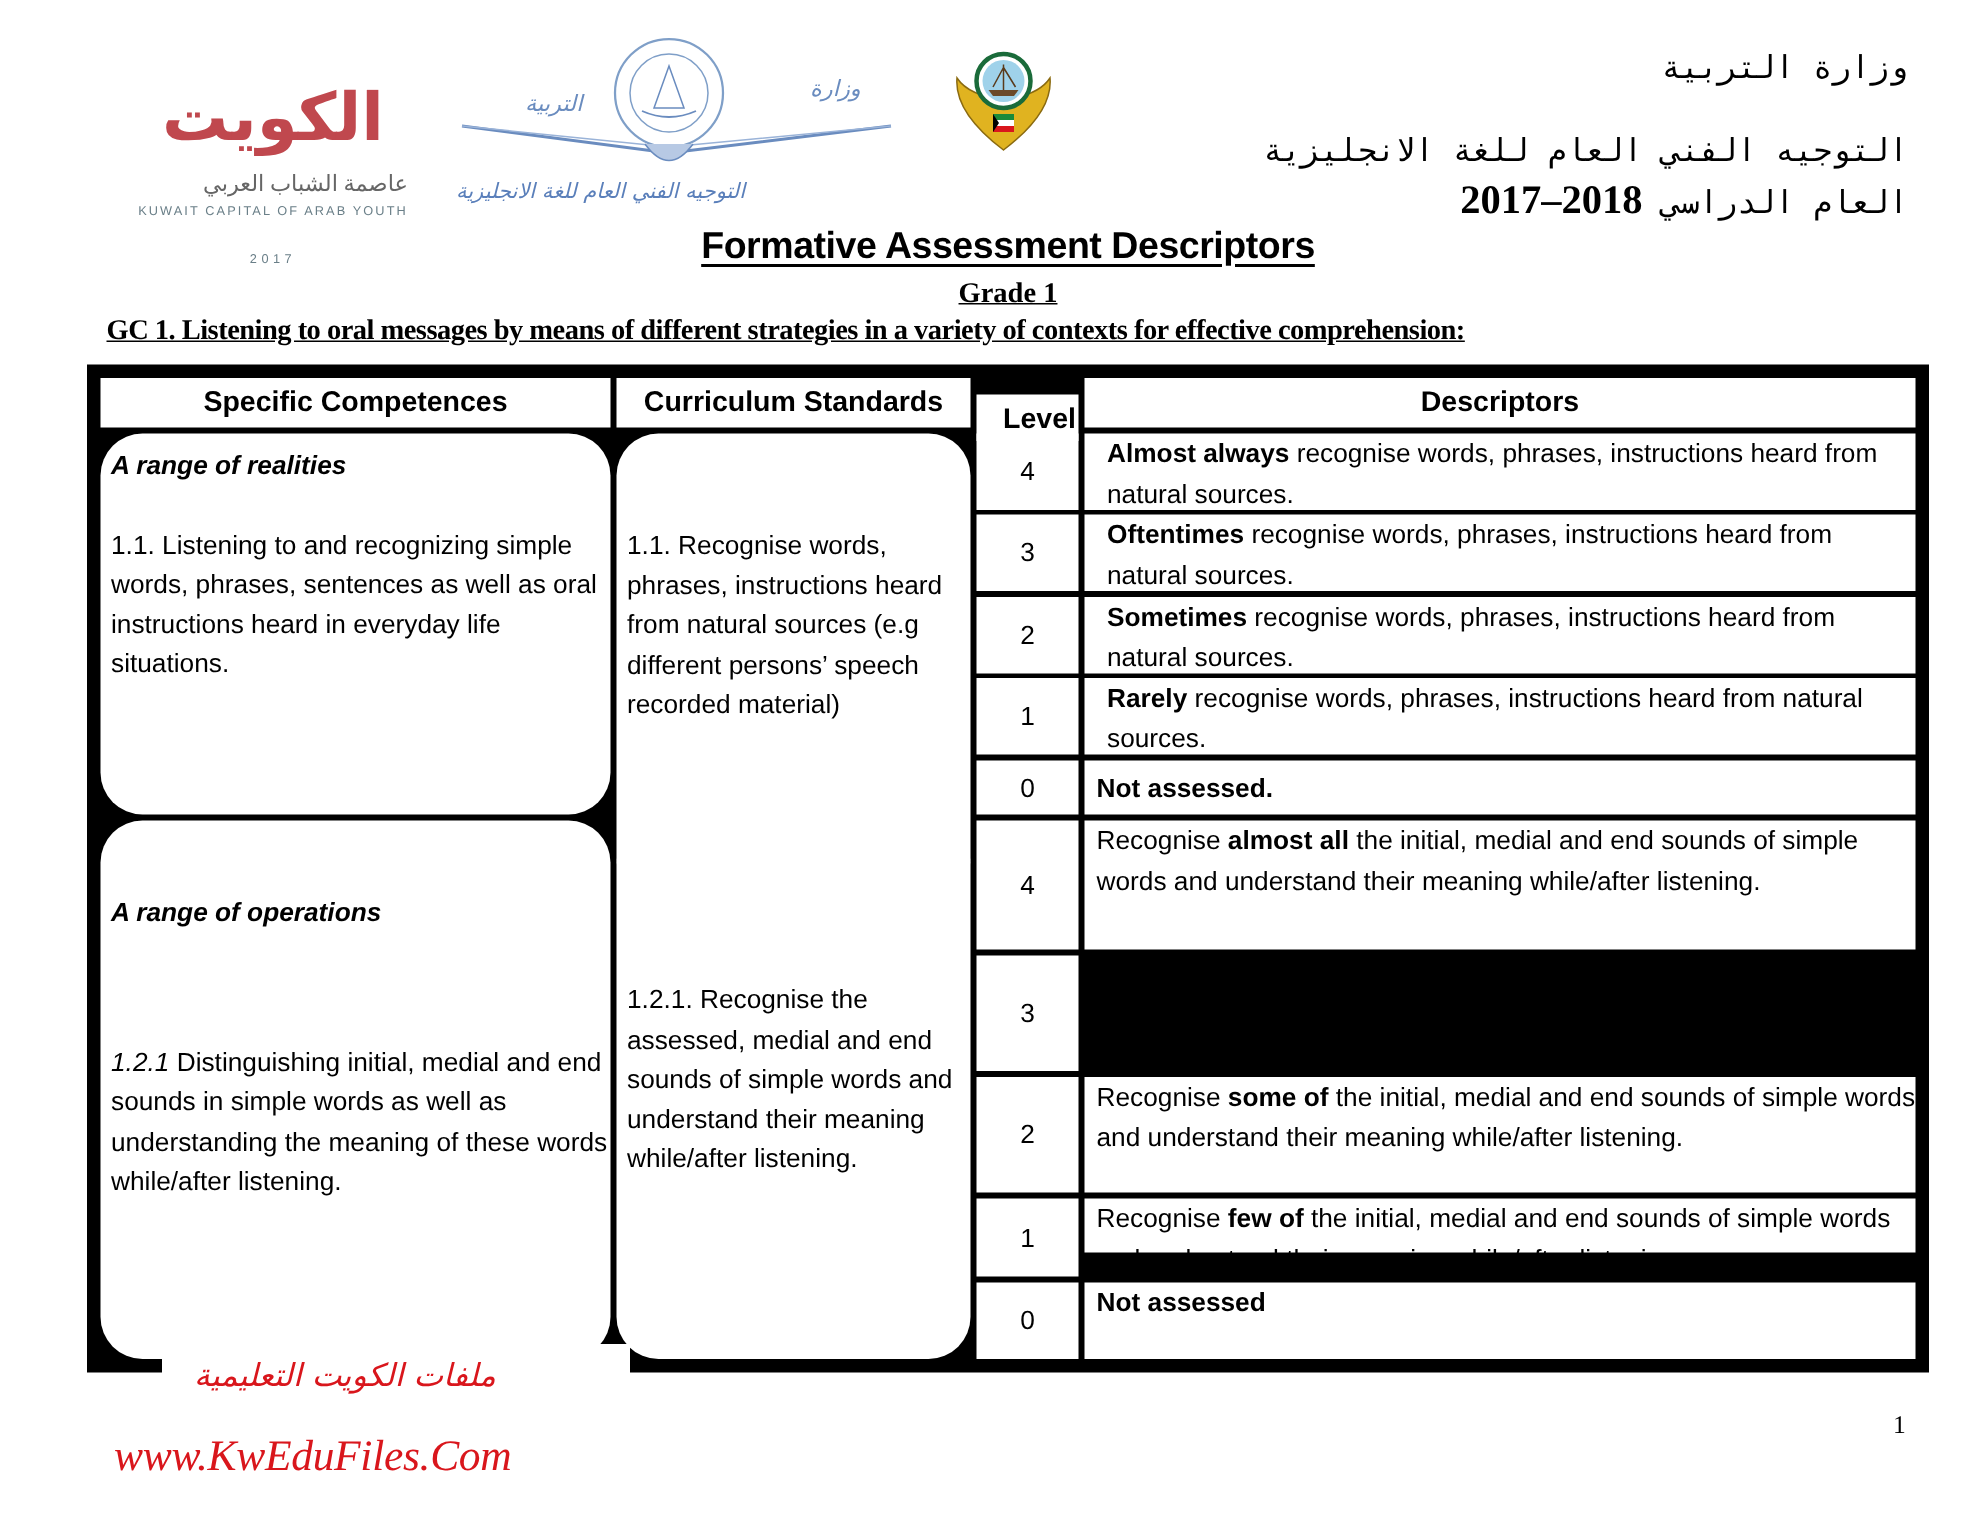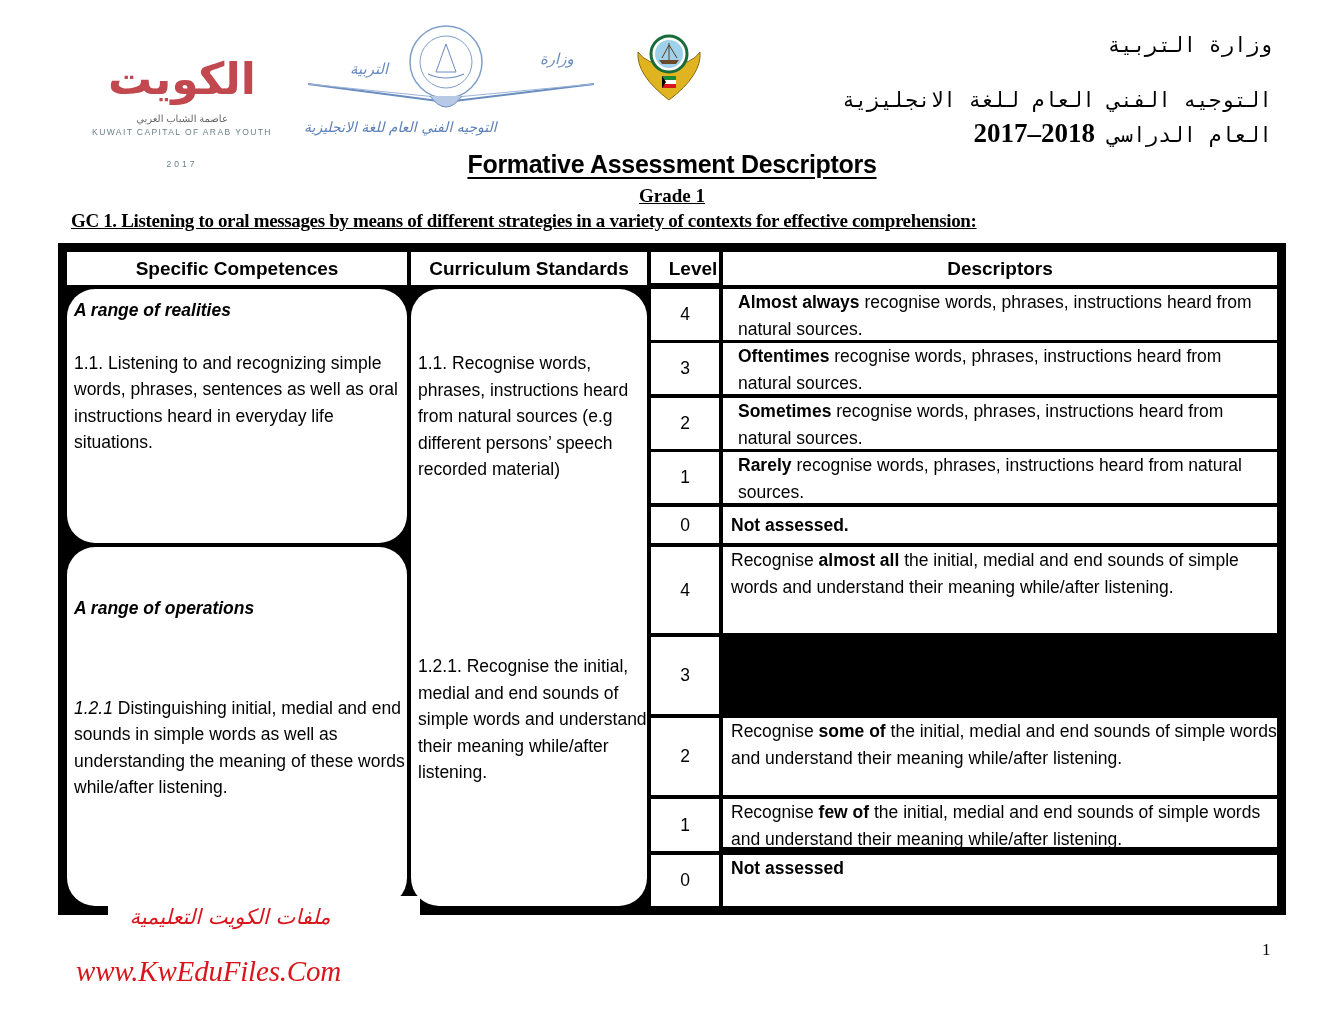"عاصمة الشباب العربي" .logo-kuwait .ar-sub { font-family: Liberation Sans, sans-serif -> Liberation Serif, serif; font-size: 10px -> 15px; text-align: none -> right }
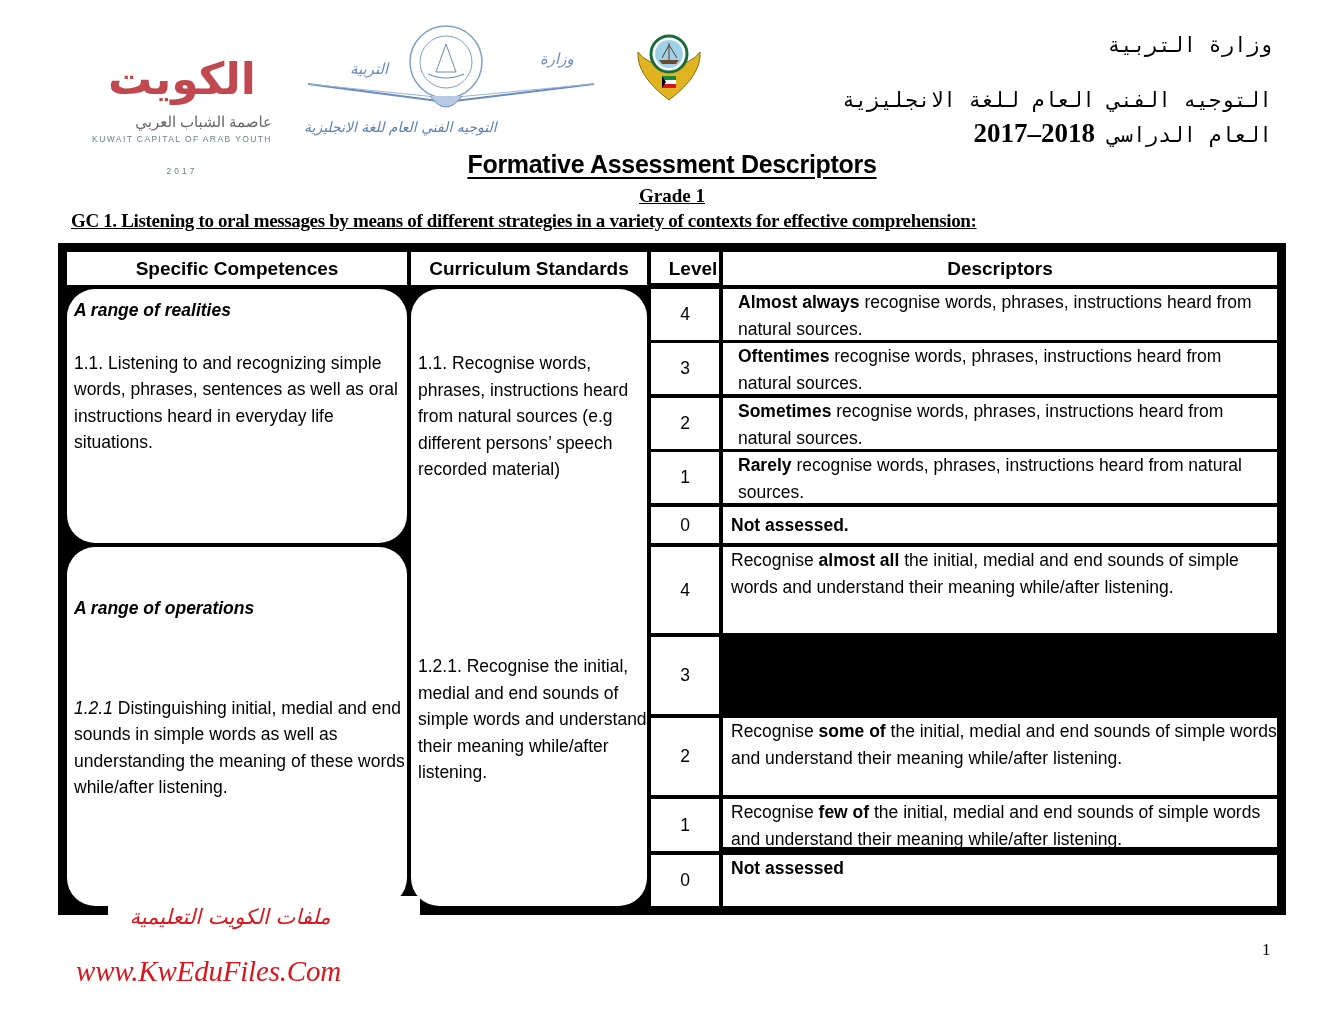"Level" div.cell { top: 9px -> 20px }
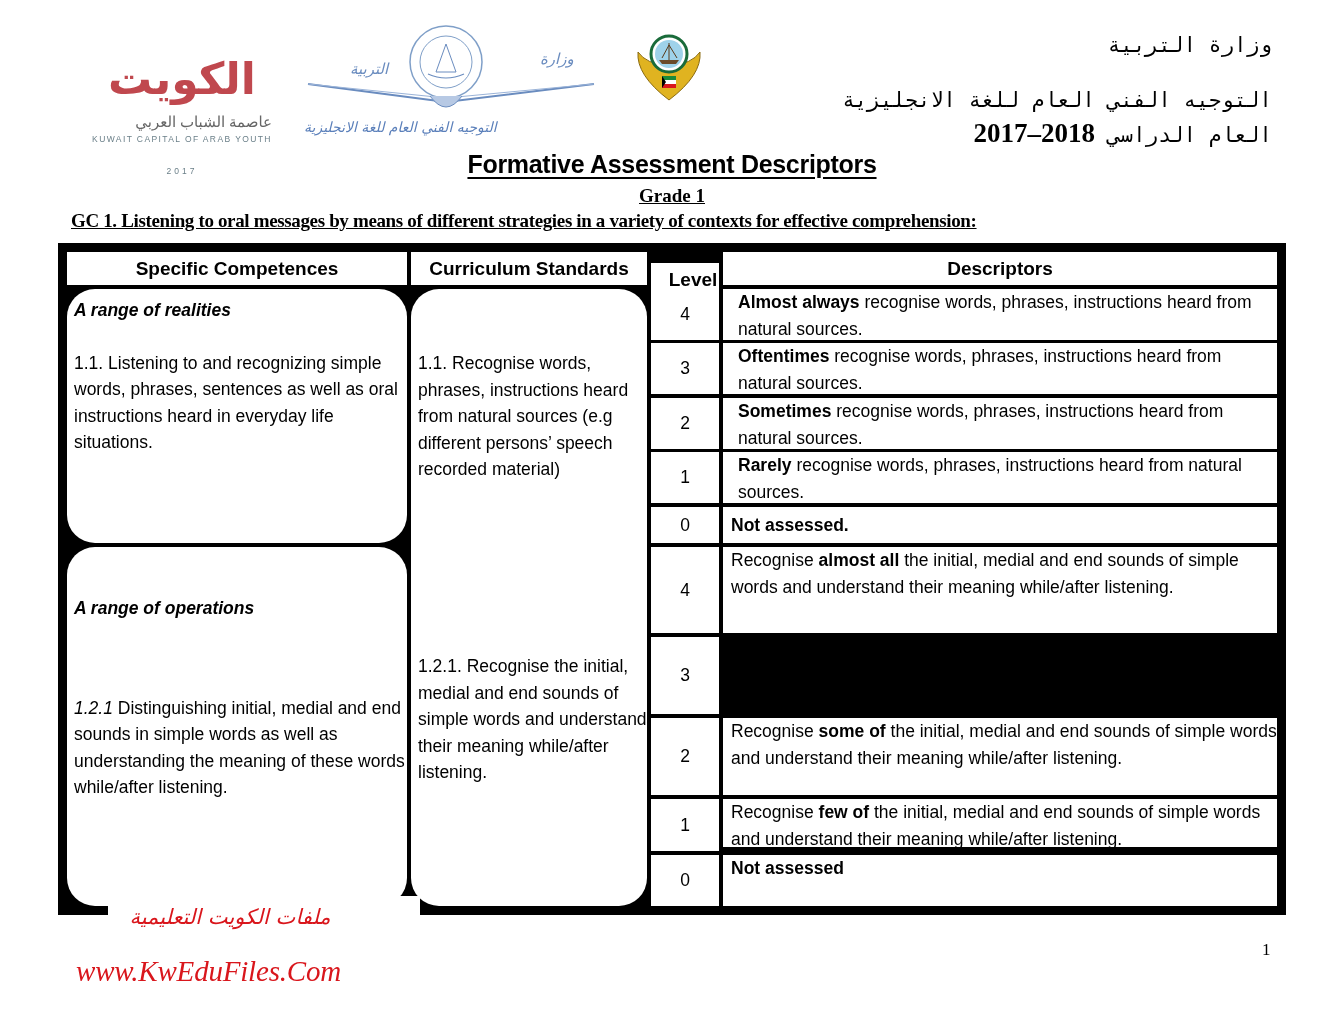"1.2.1. Recognise the initial, medial" div.cell { text: initial -> assessed }
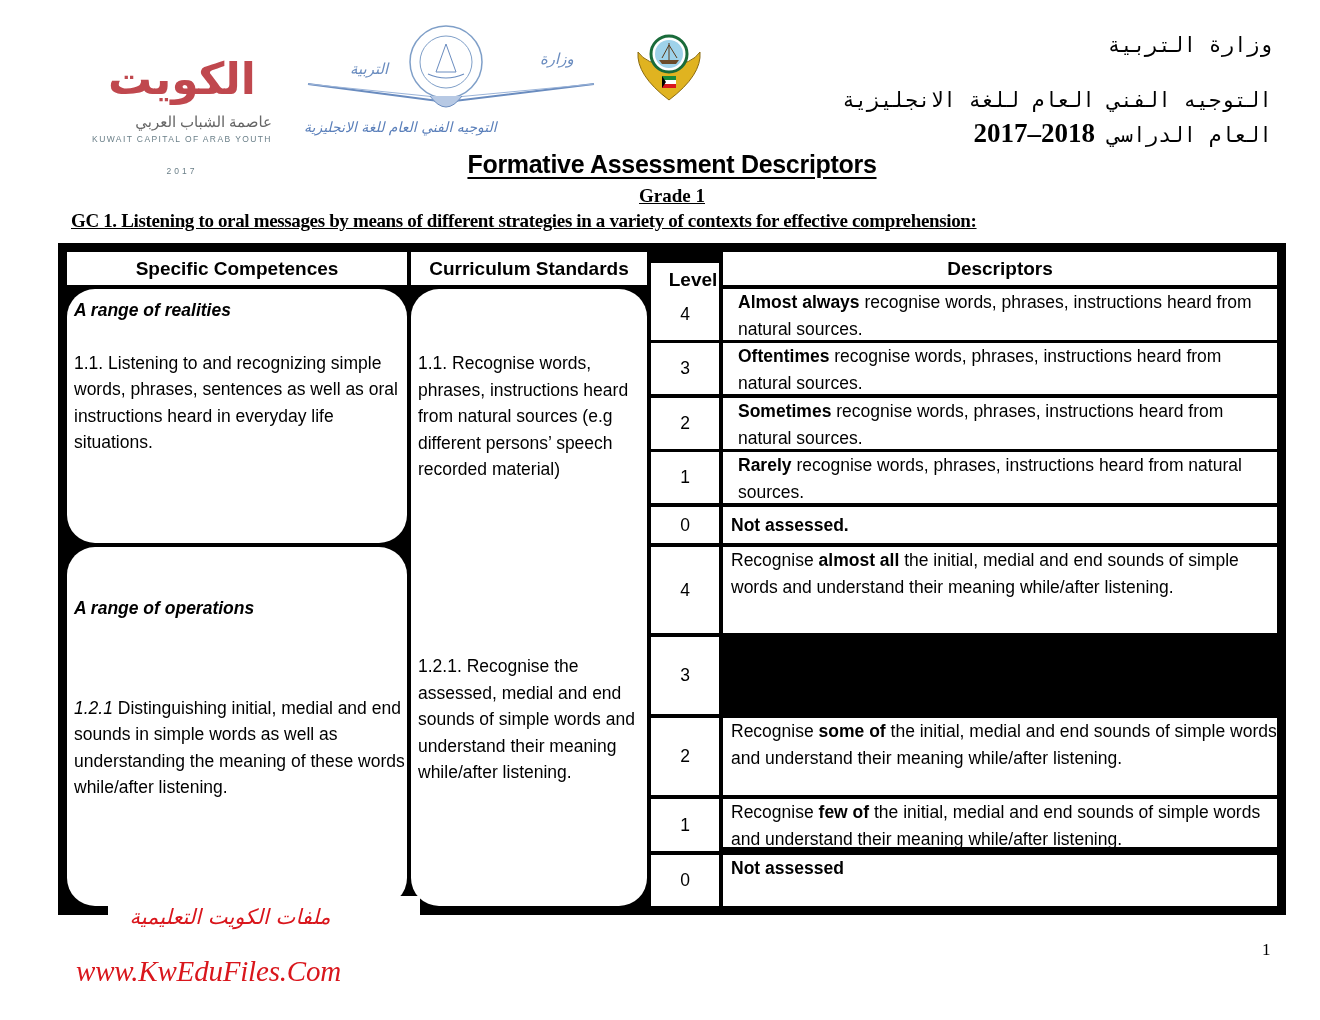"Recognise few of the initial," div.cell { height: 48px -> 36px }
